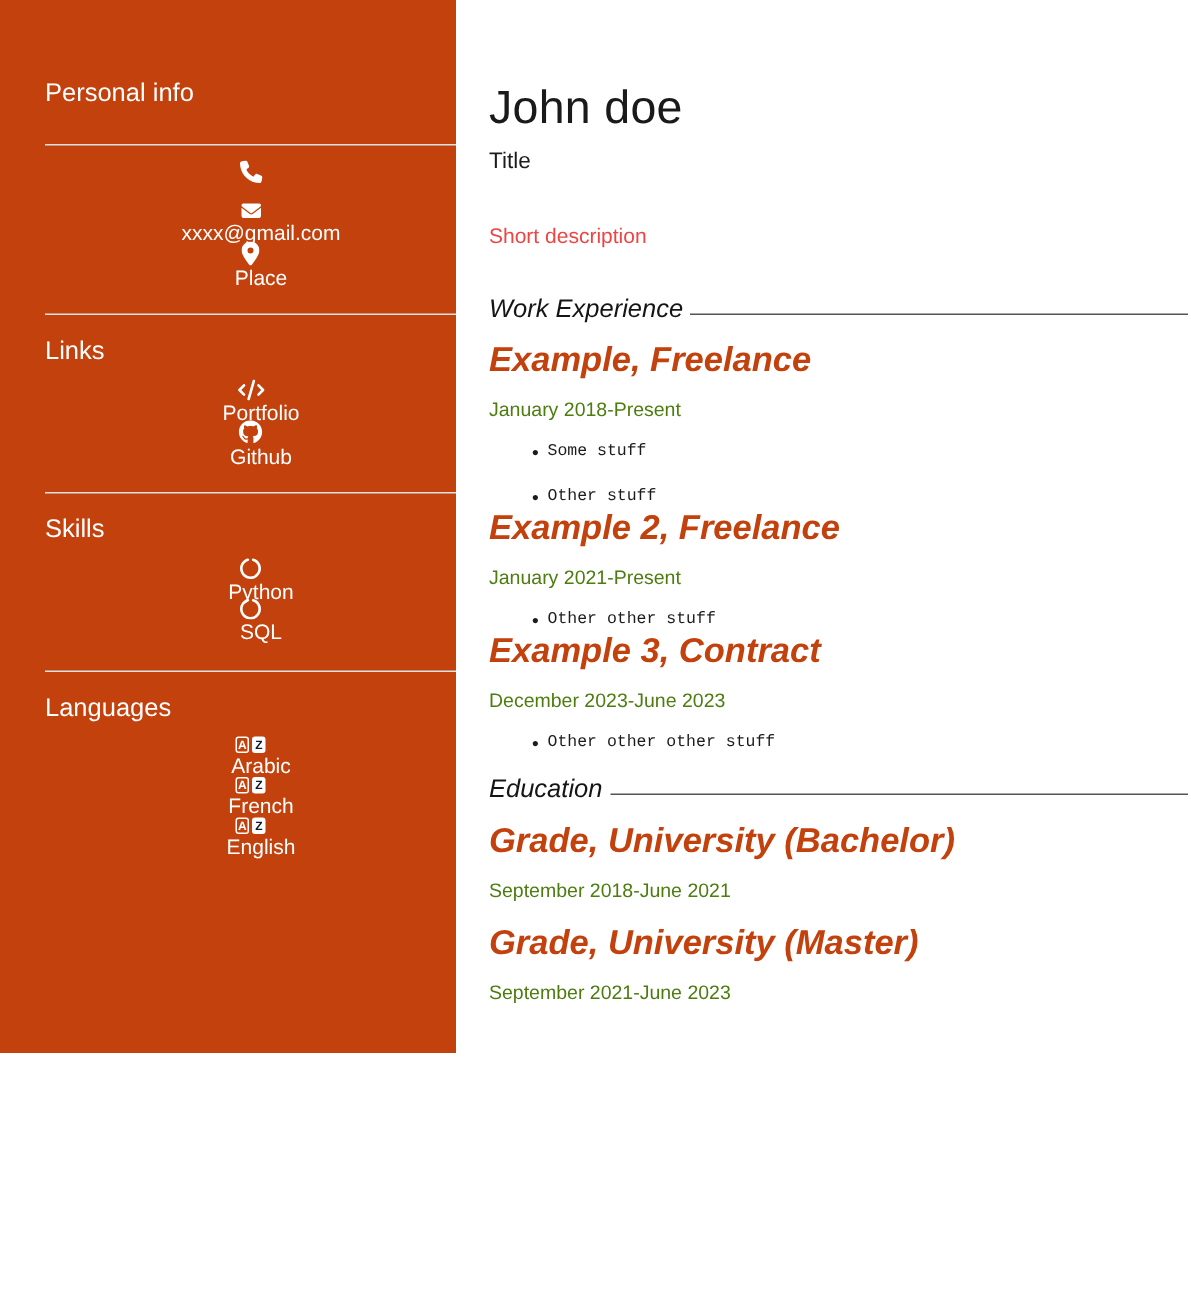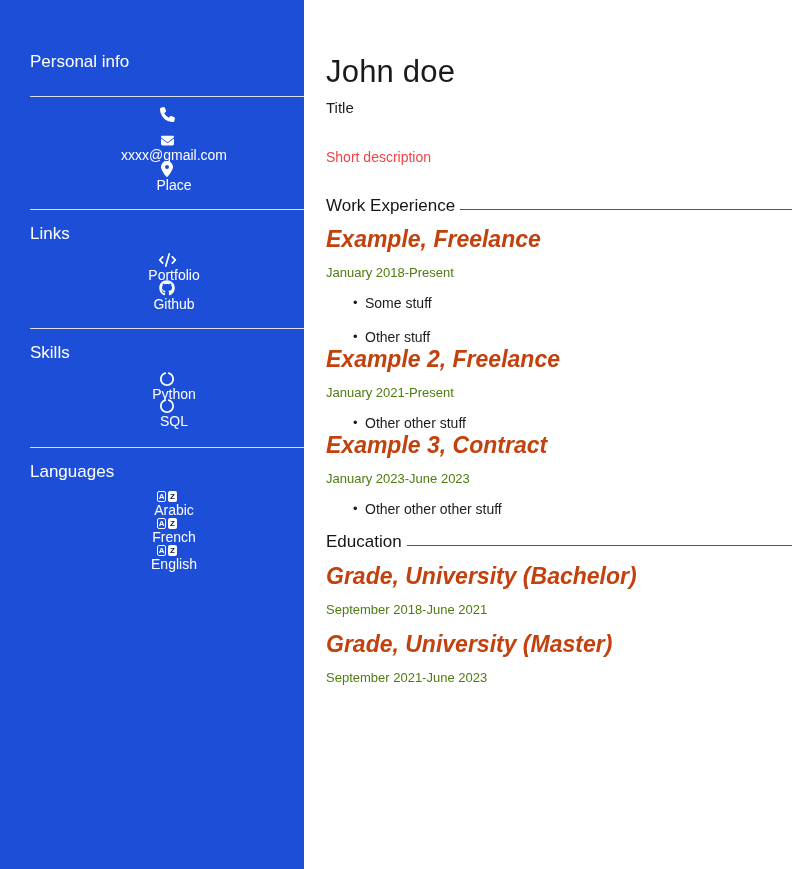"Personal info" .sidebar { background: #1d4ed8 -> #c2410c; height: 869px -> 702px }
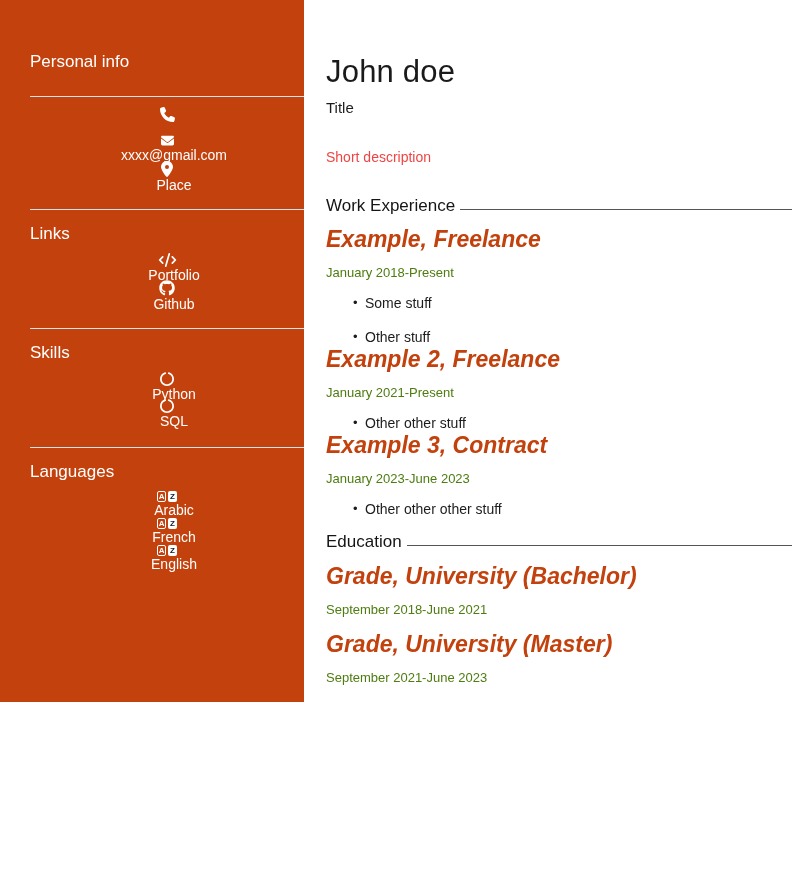"Work Experience" .section-heading { font-style: none -> italic }
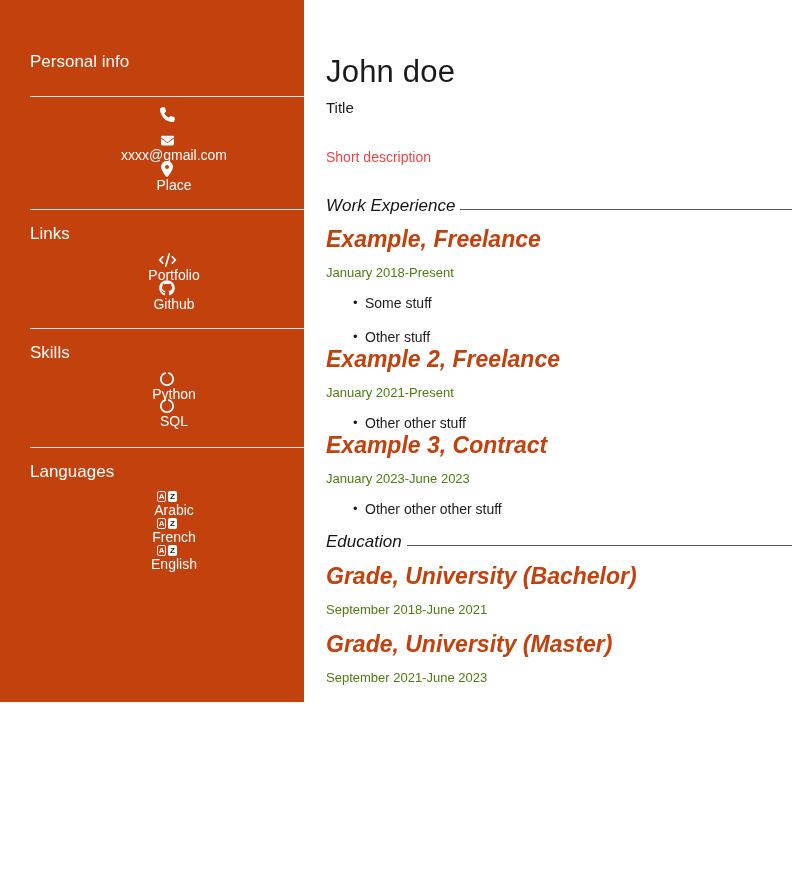"Some stuff" .entry-bullets li { font-family: none -> Liberation Mono, monospace; font-size: 14px -> 11px }
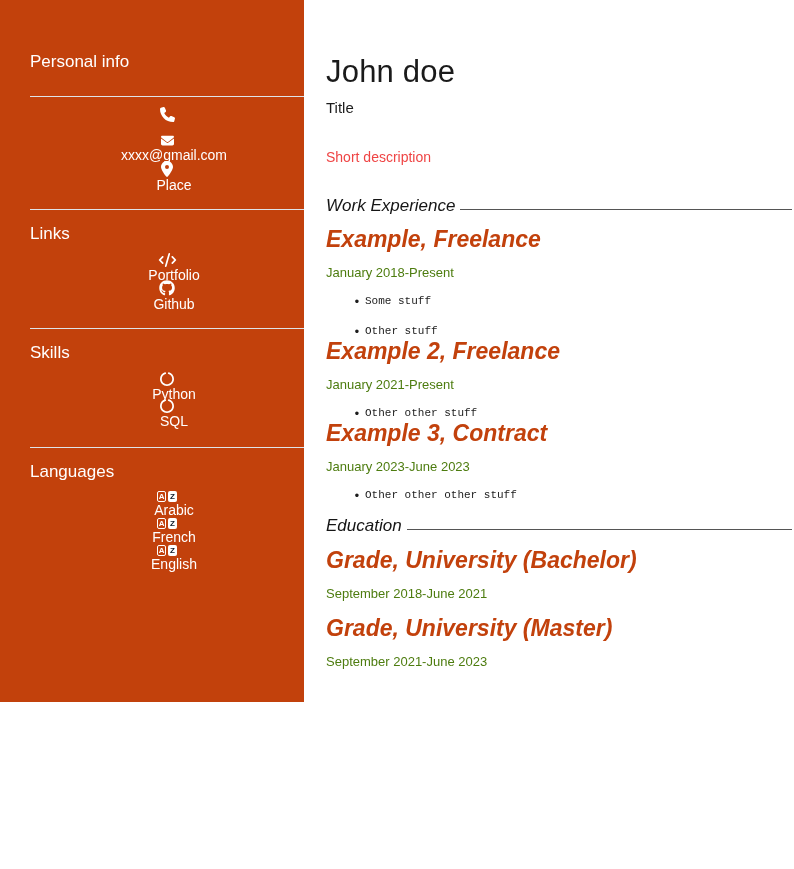"January 2023-June 2023" div.entry-dates { text: January -> December }
